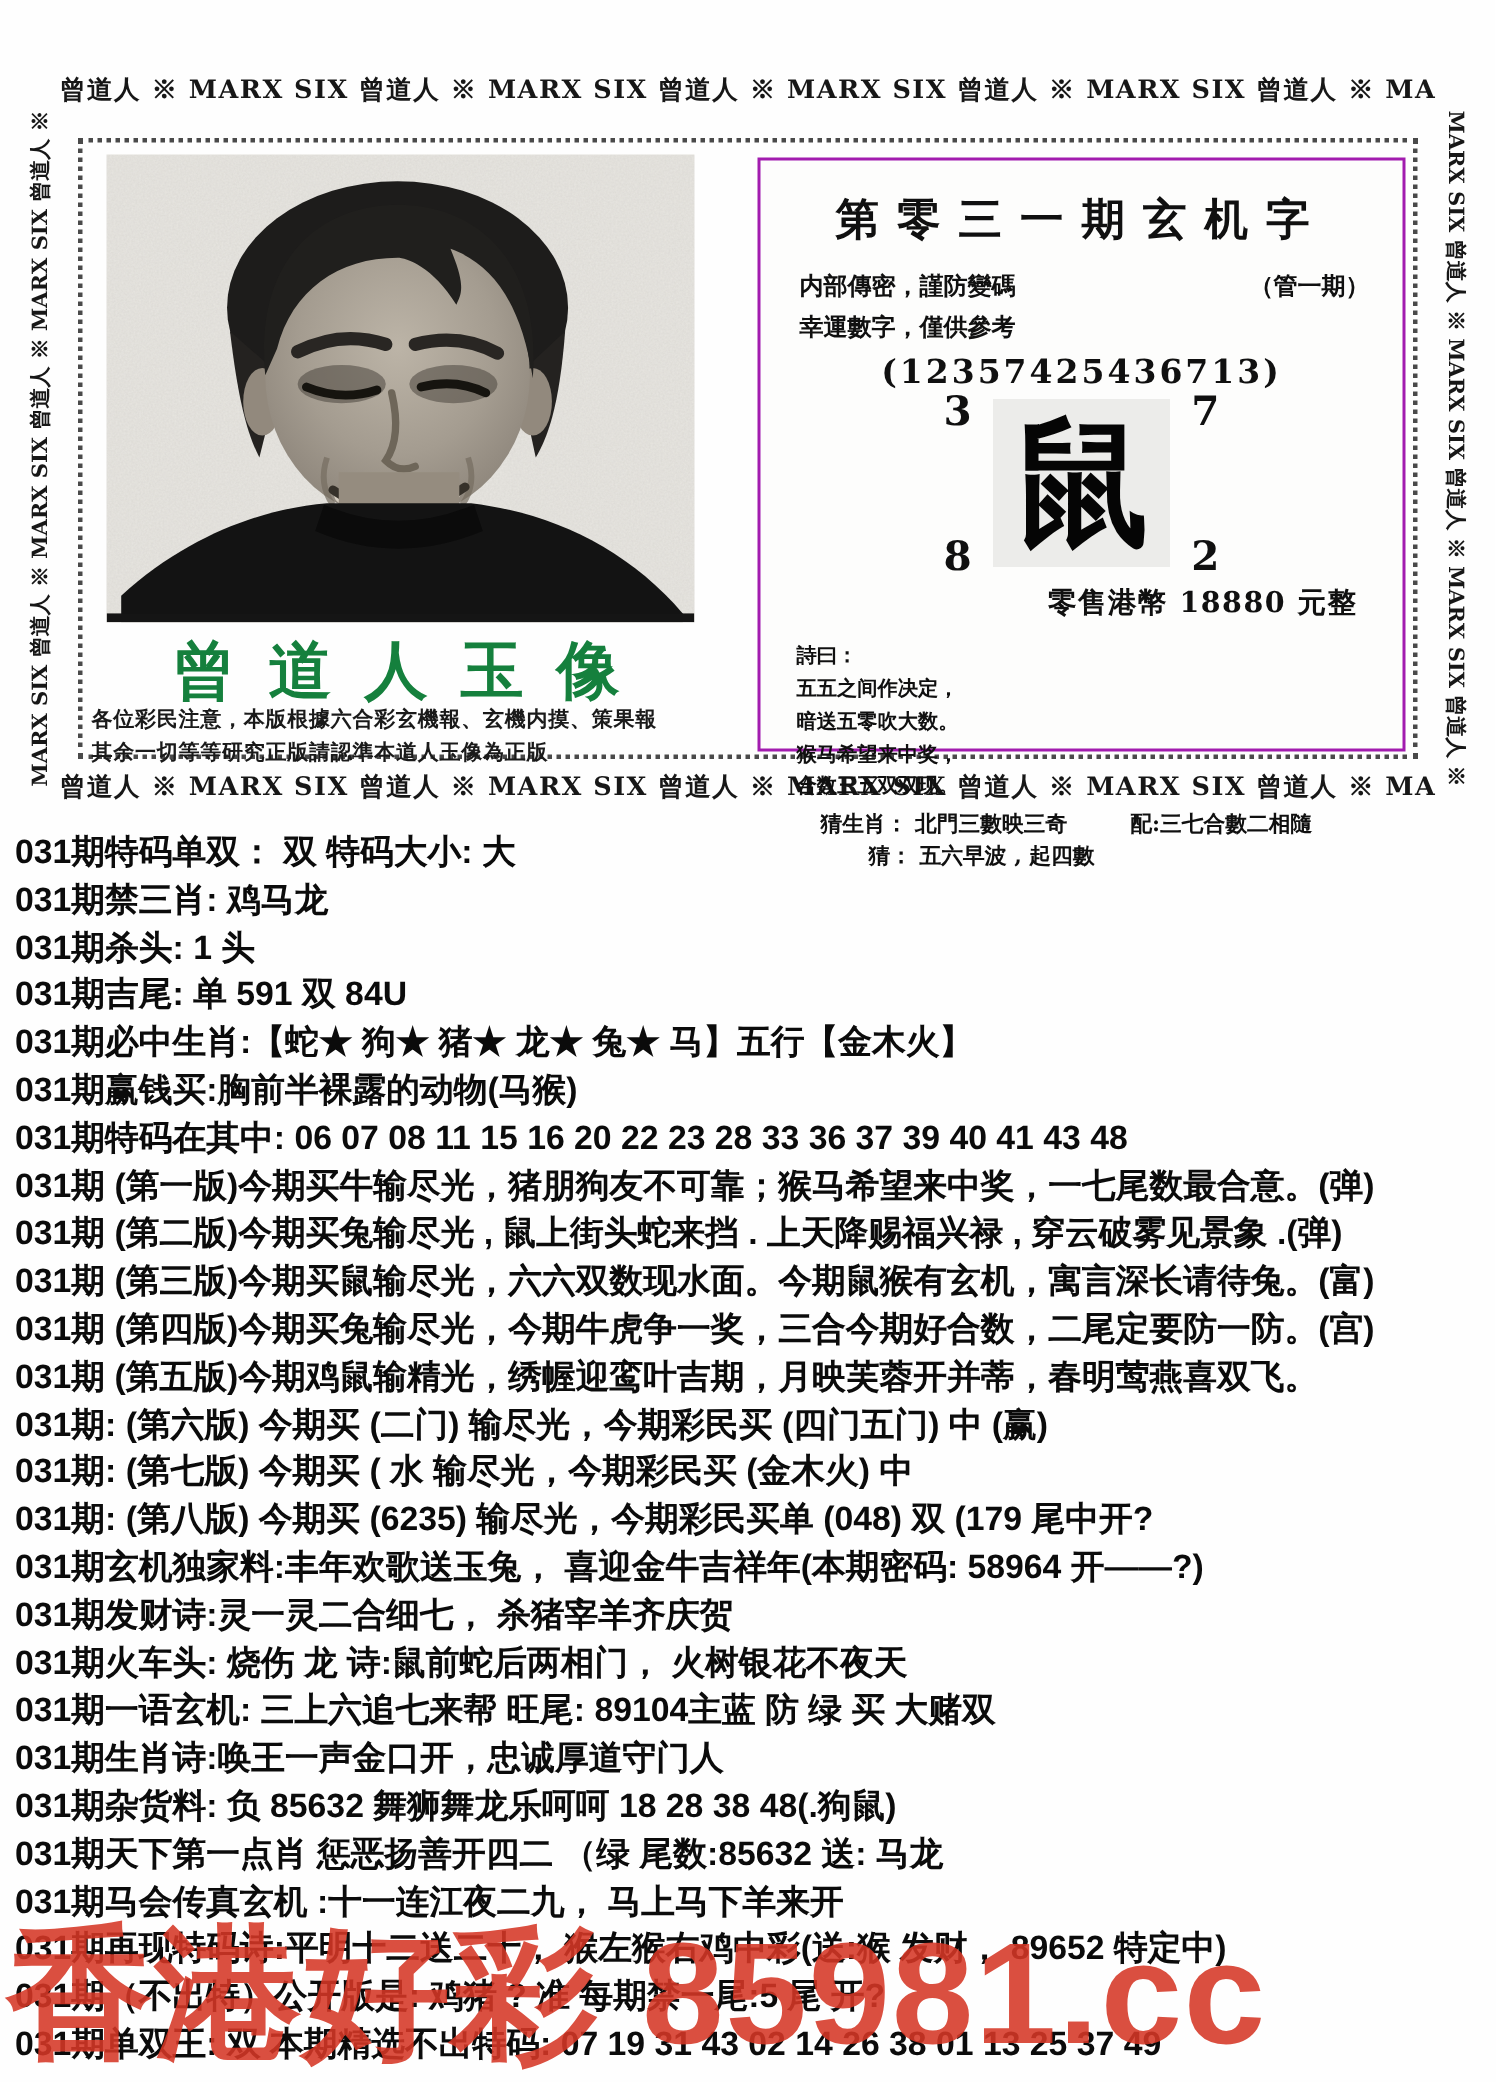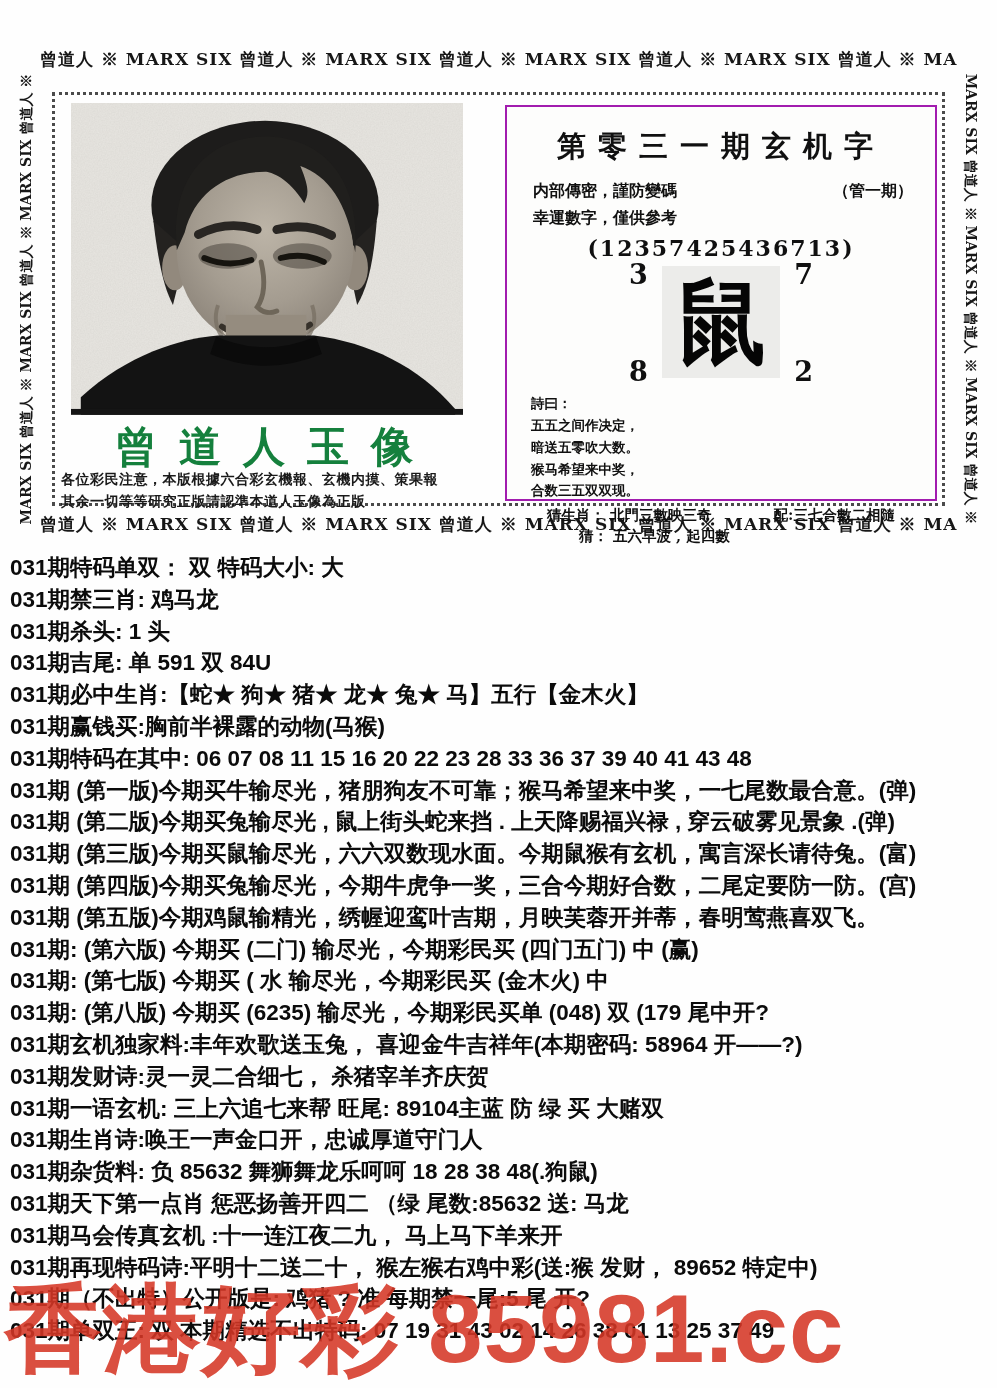"零售港幣 18880 元整" div.m-price { html: none -> <div>零售港幣 18880 元整</div> }
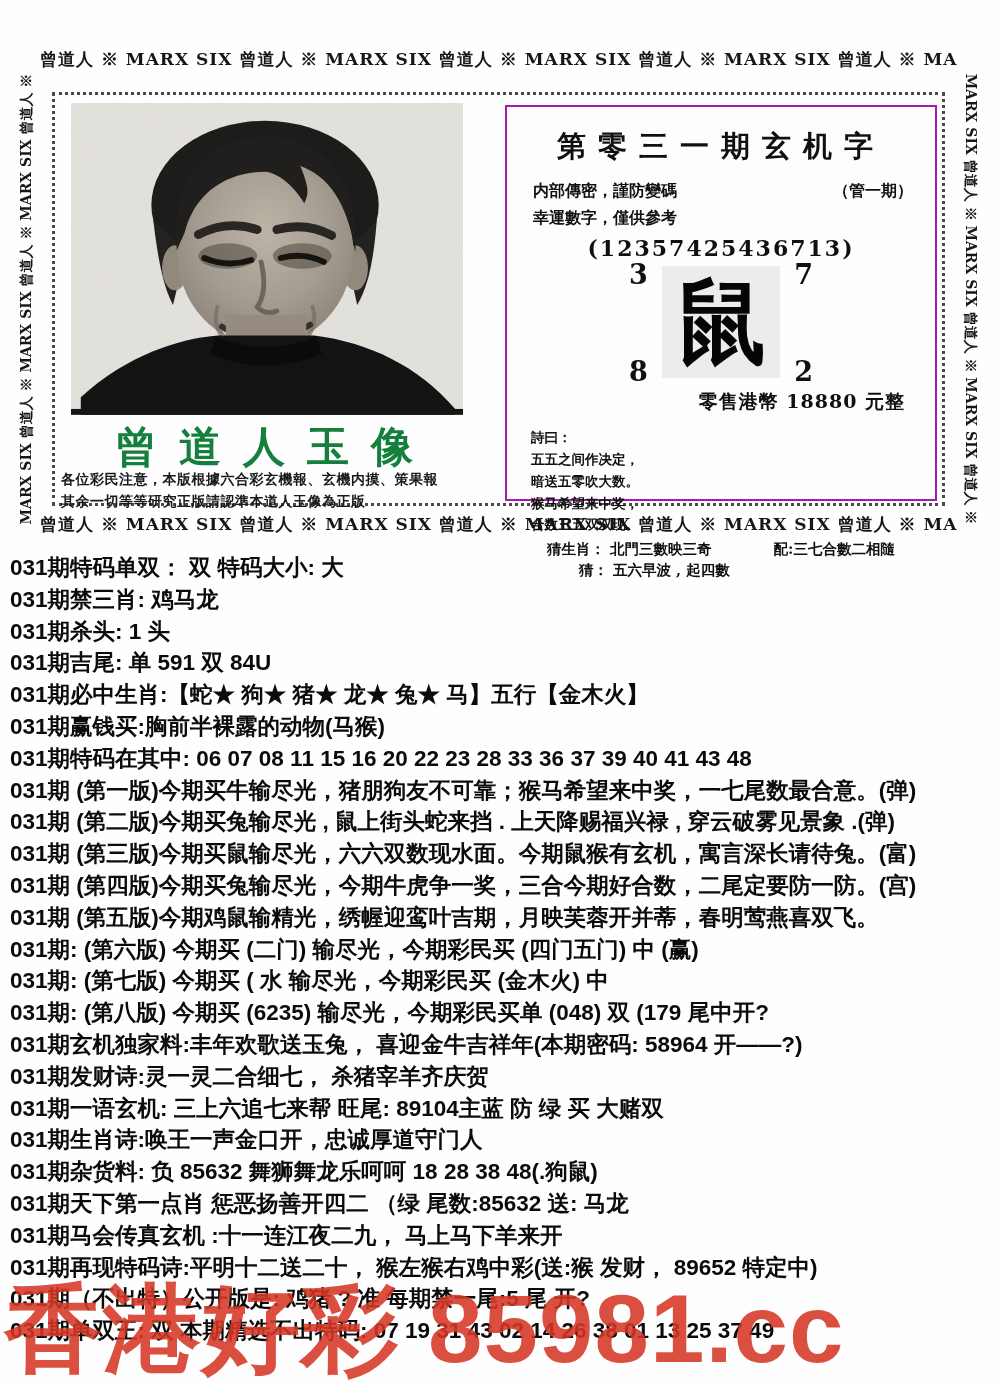"配:三七合數二相隨" .m-guessrow .g2 { margin-left: 62px -> 42px }
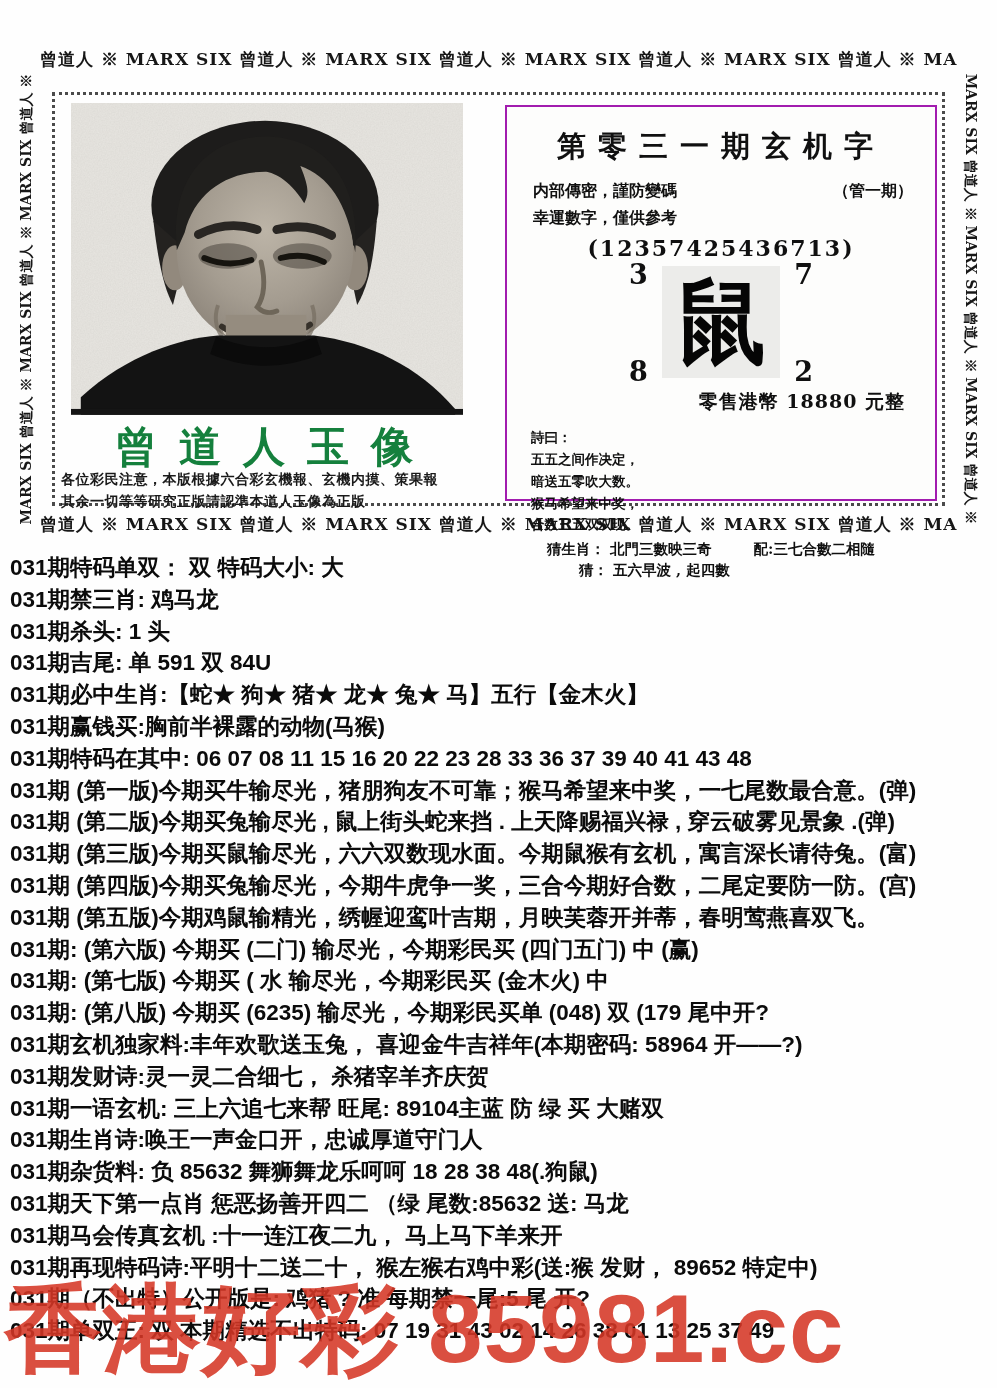"031期火车头: 烧伤 龙 诗:鼠前蛇后两相门， 火树银花不夜天" div.tip-line { html: none -> <div>031期火车头: 烧伤 龙 诗:鼠前蛇后两相门， 火树银花不夜天</div> }
